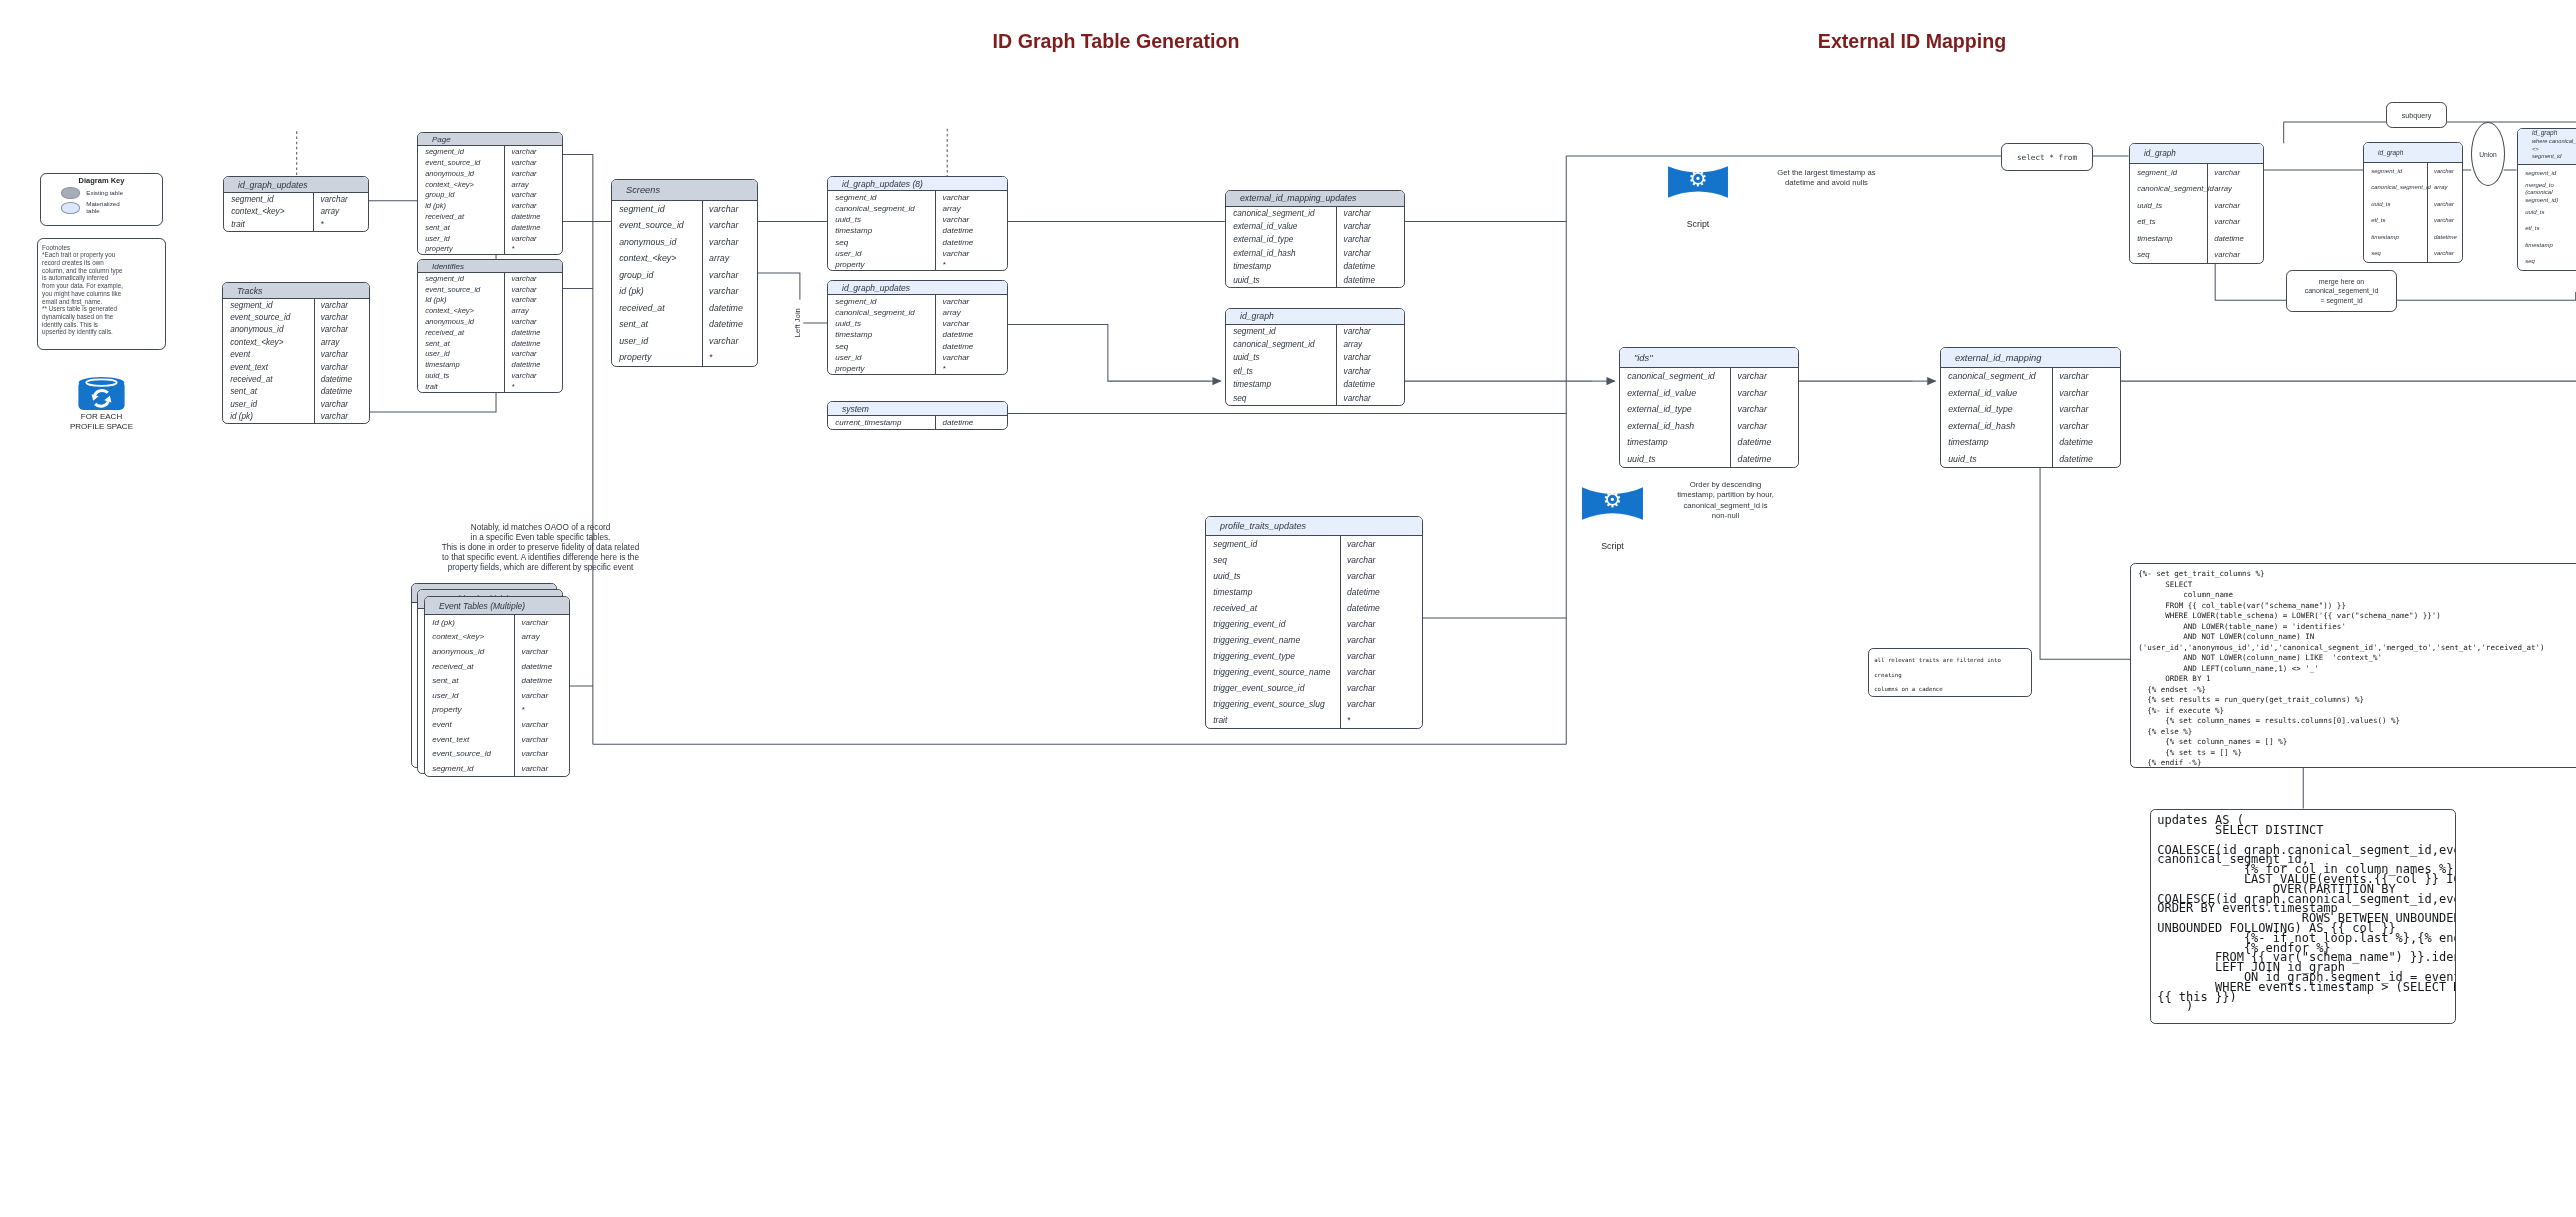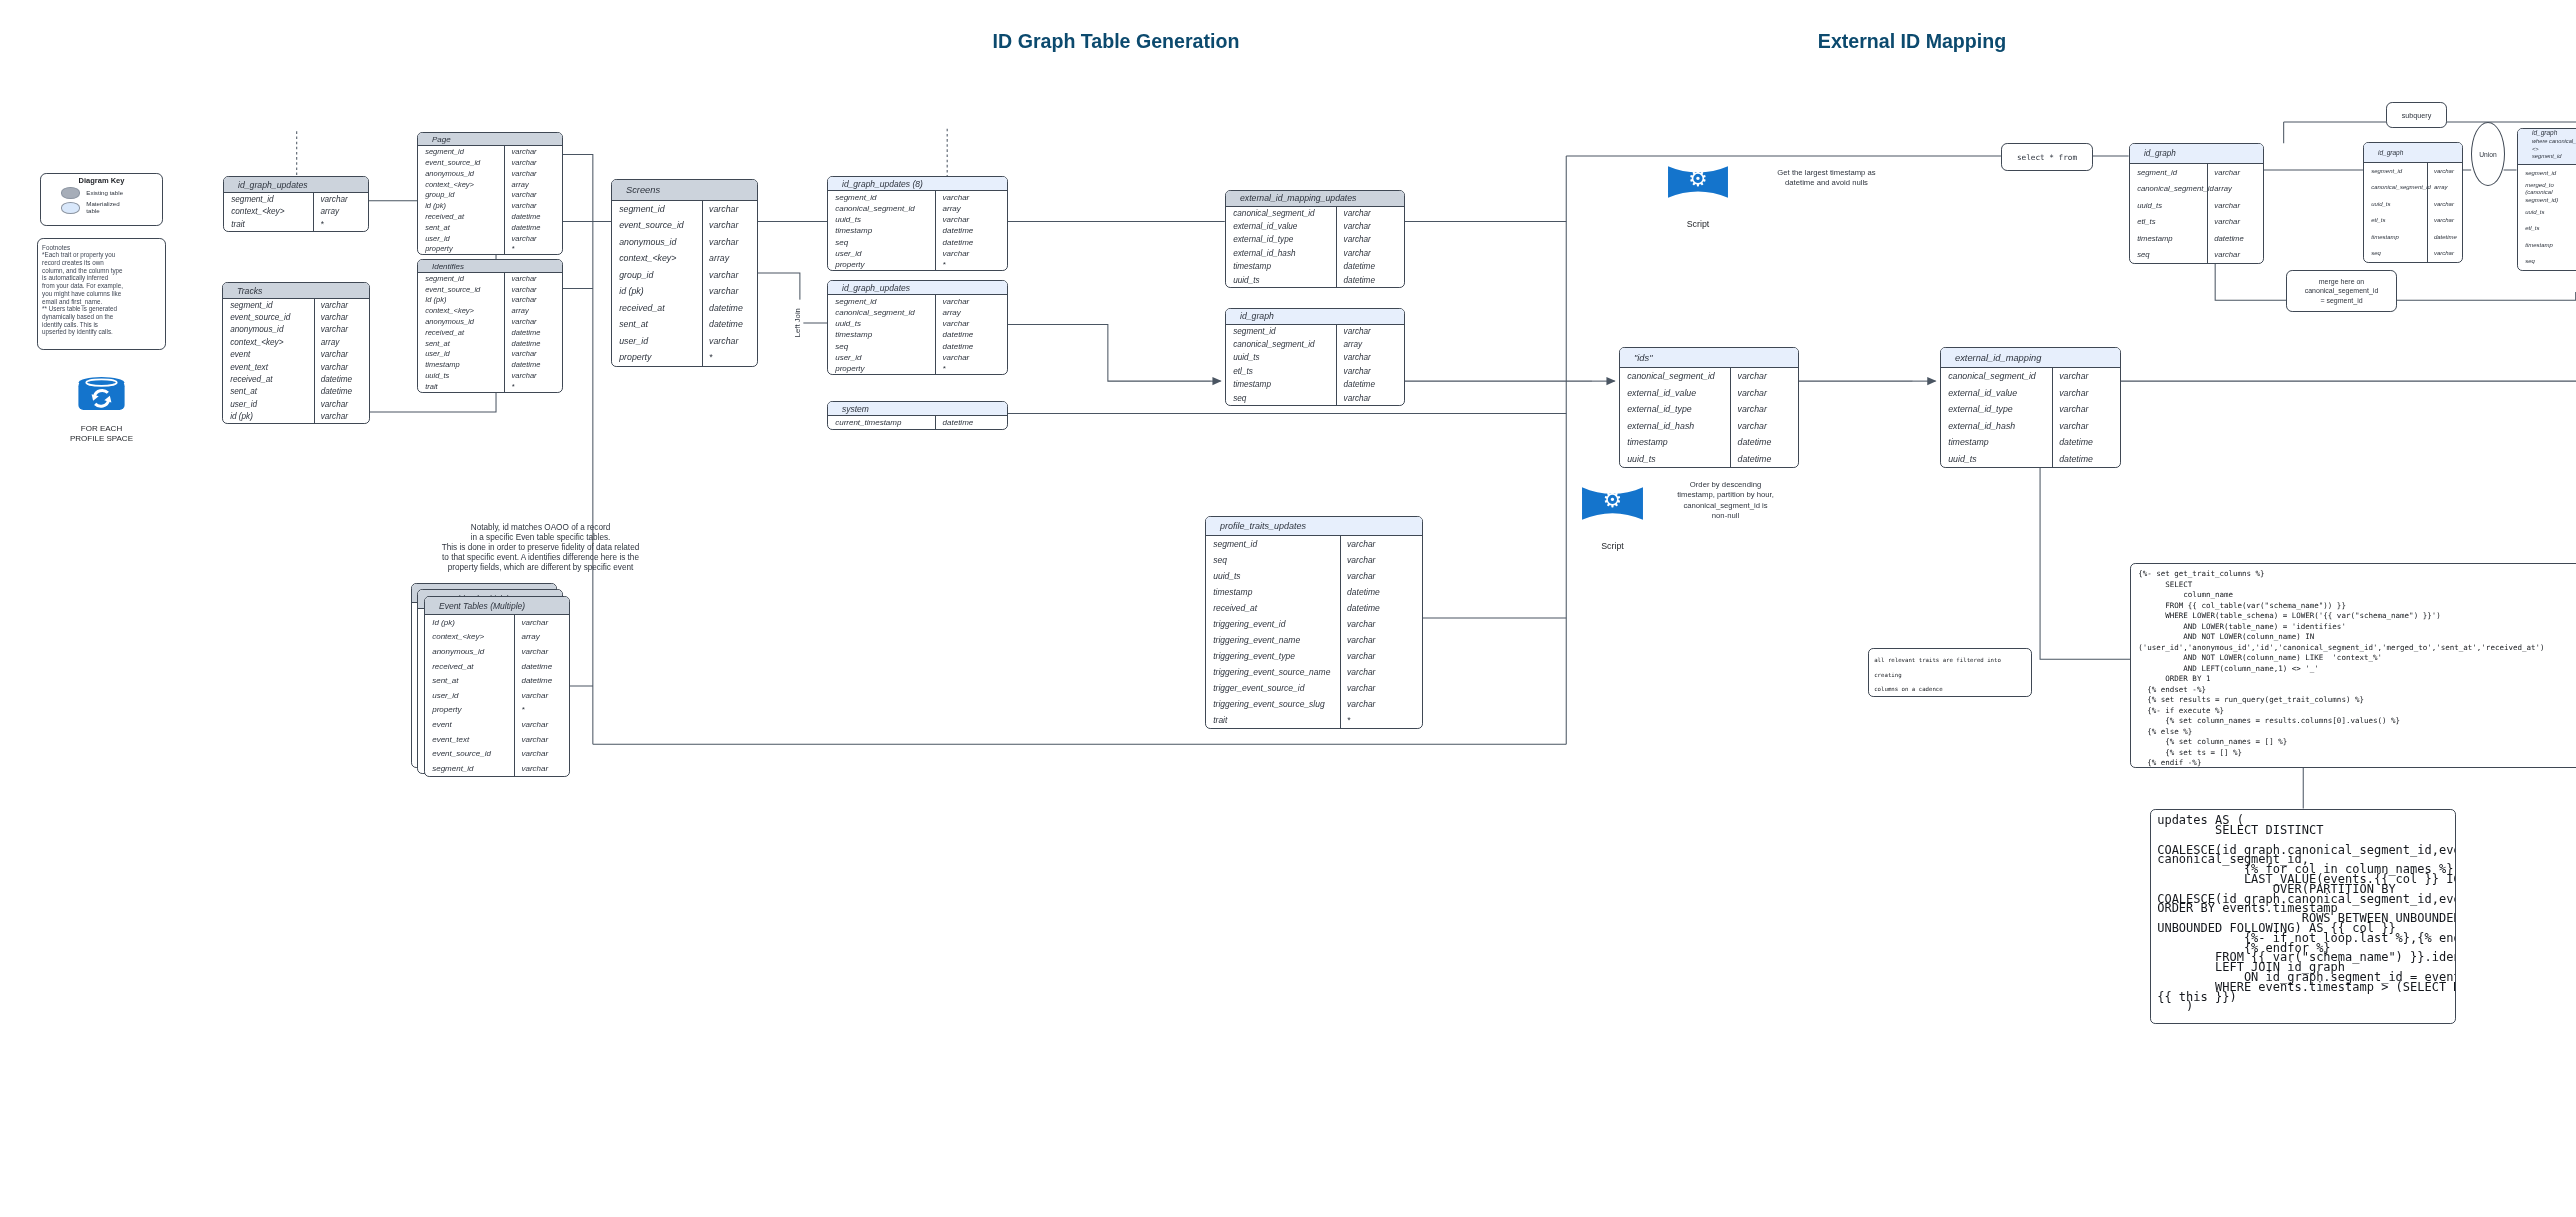"ID Graph Table Generation" .sect { color: #0c4a6e -> #7f1d1d }
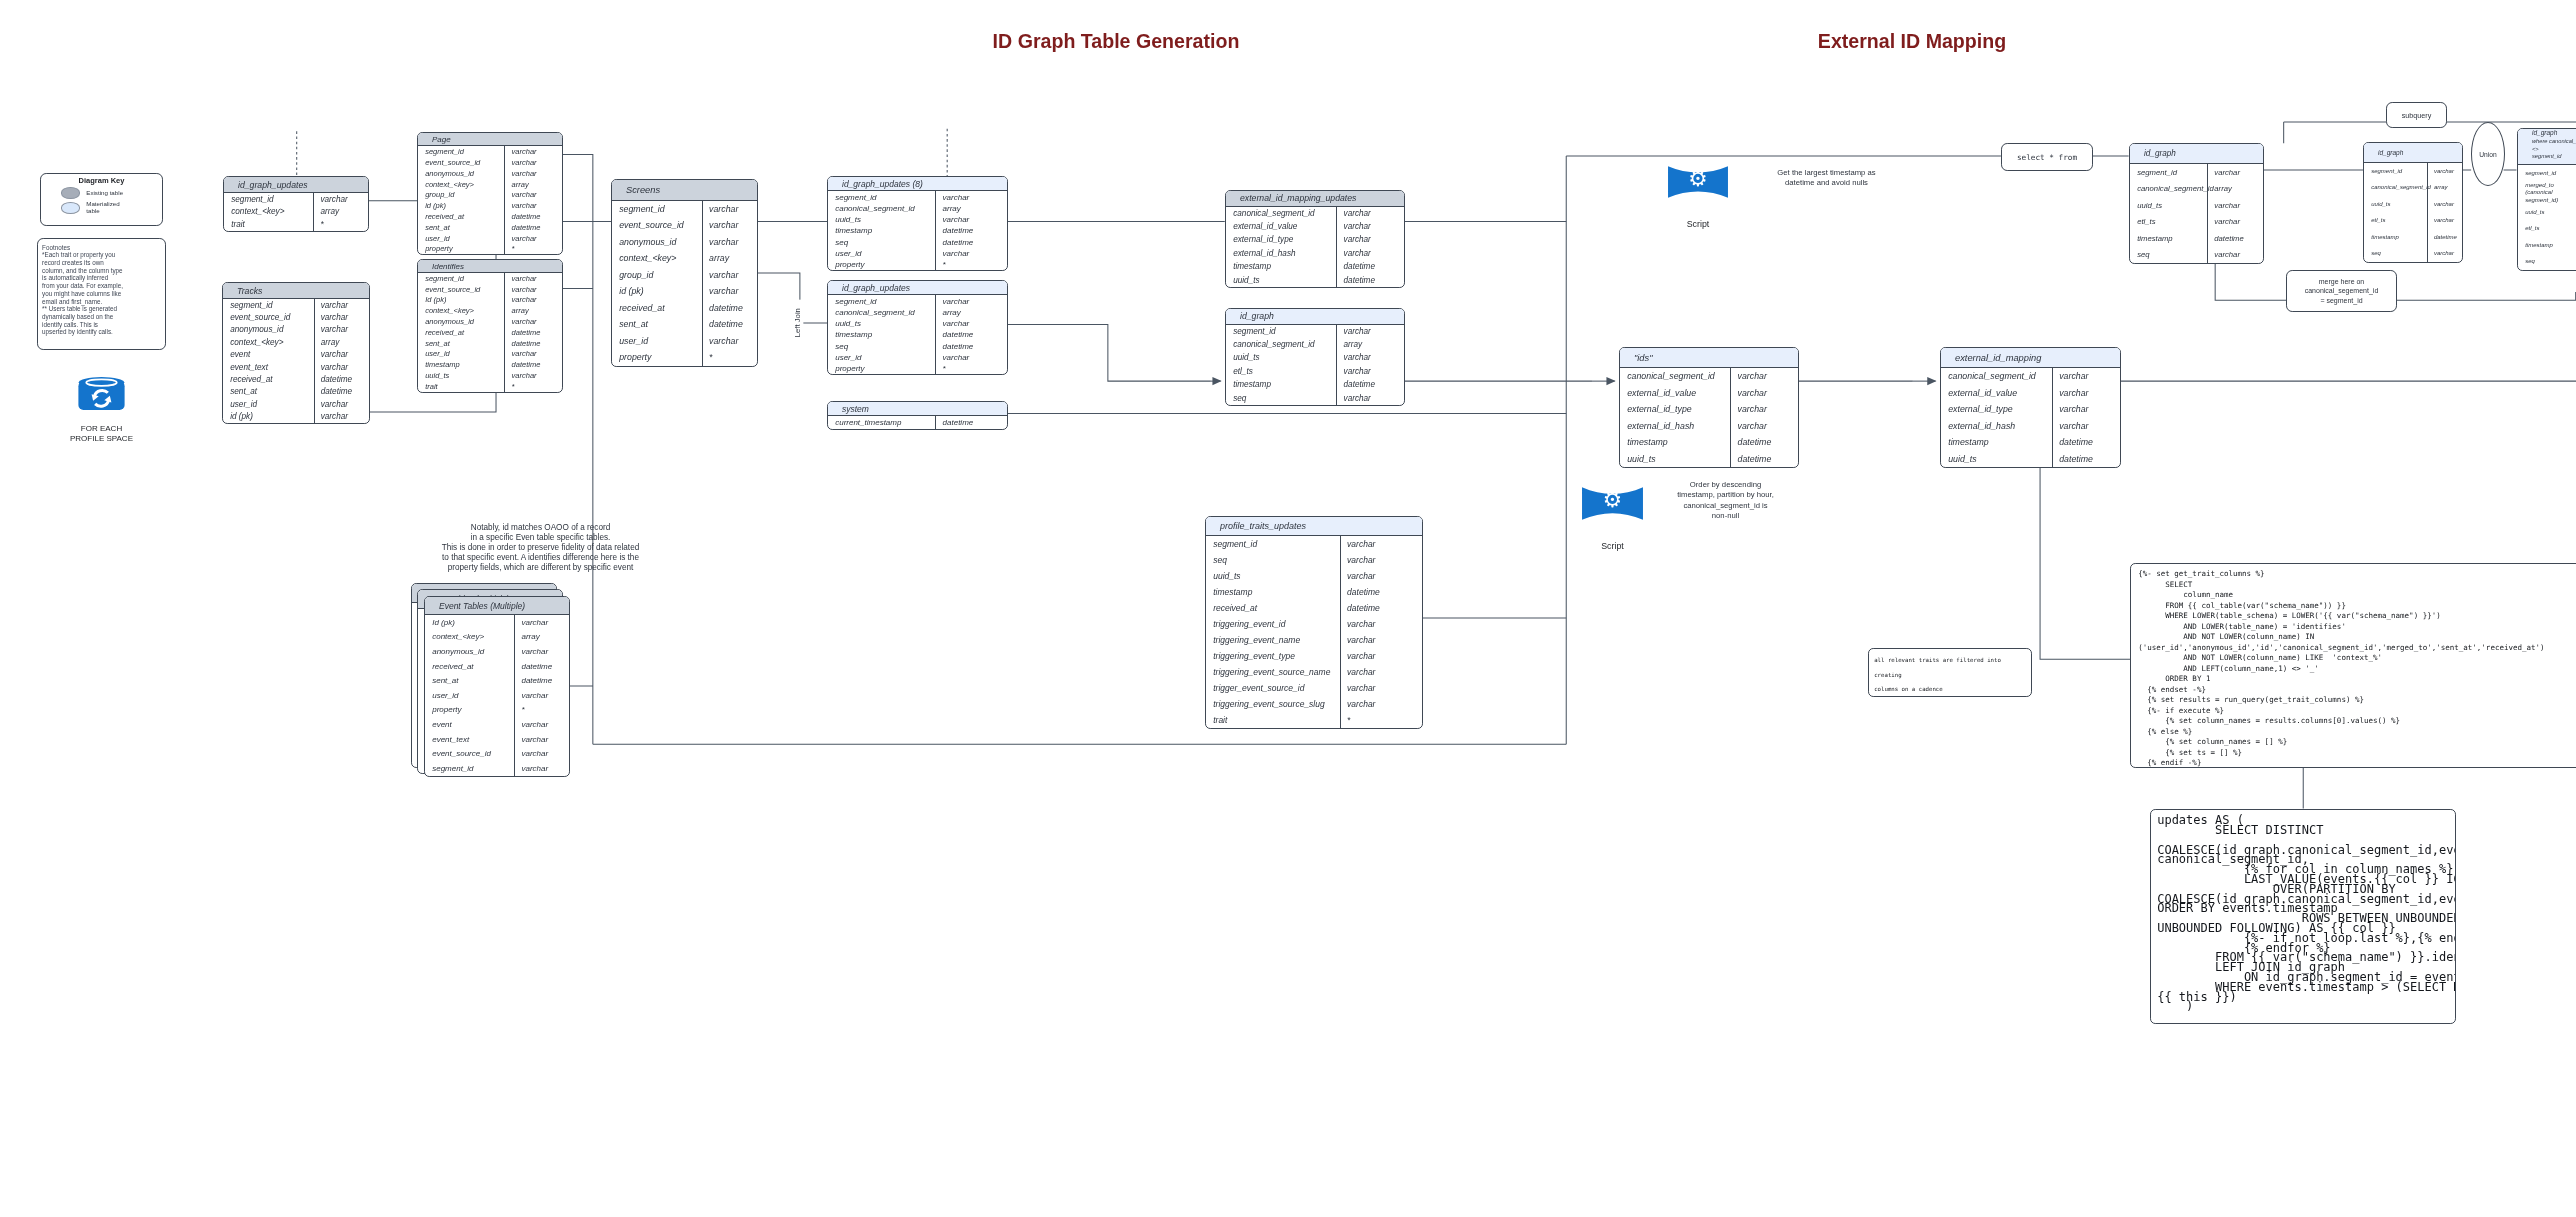"FOR EACH" .foreach .fl { margin-top: 12px -> 0 }
